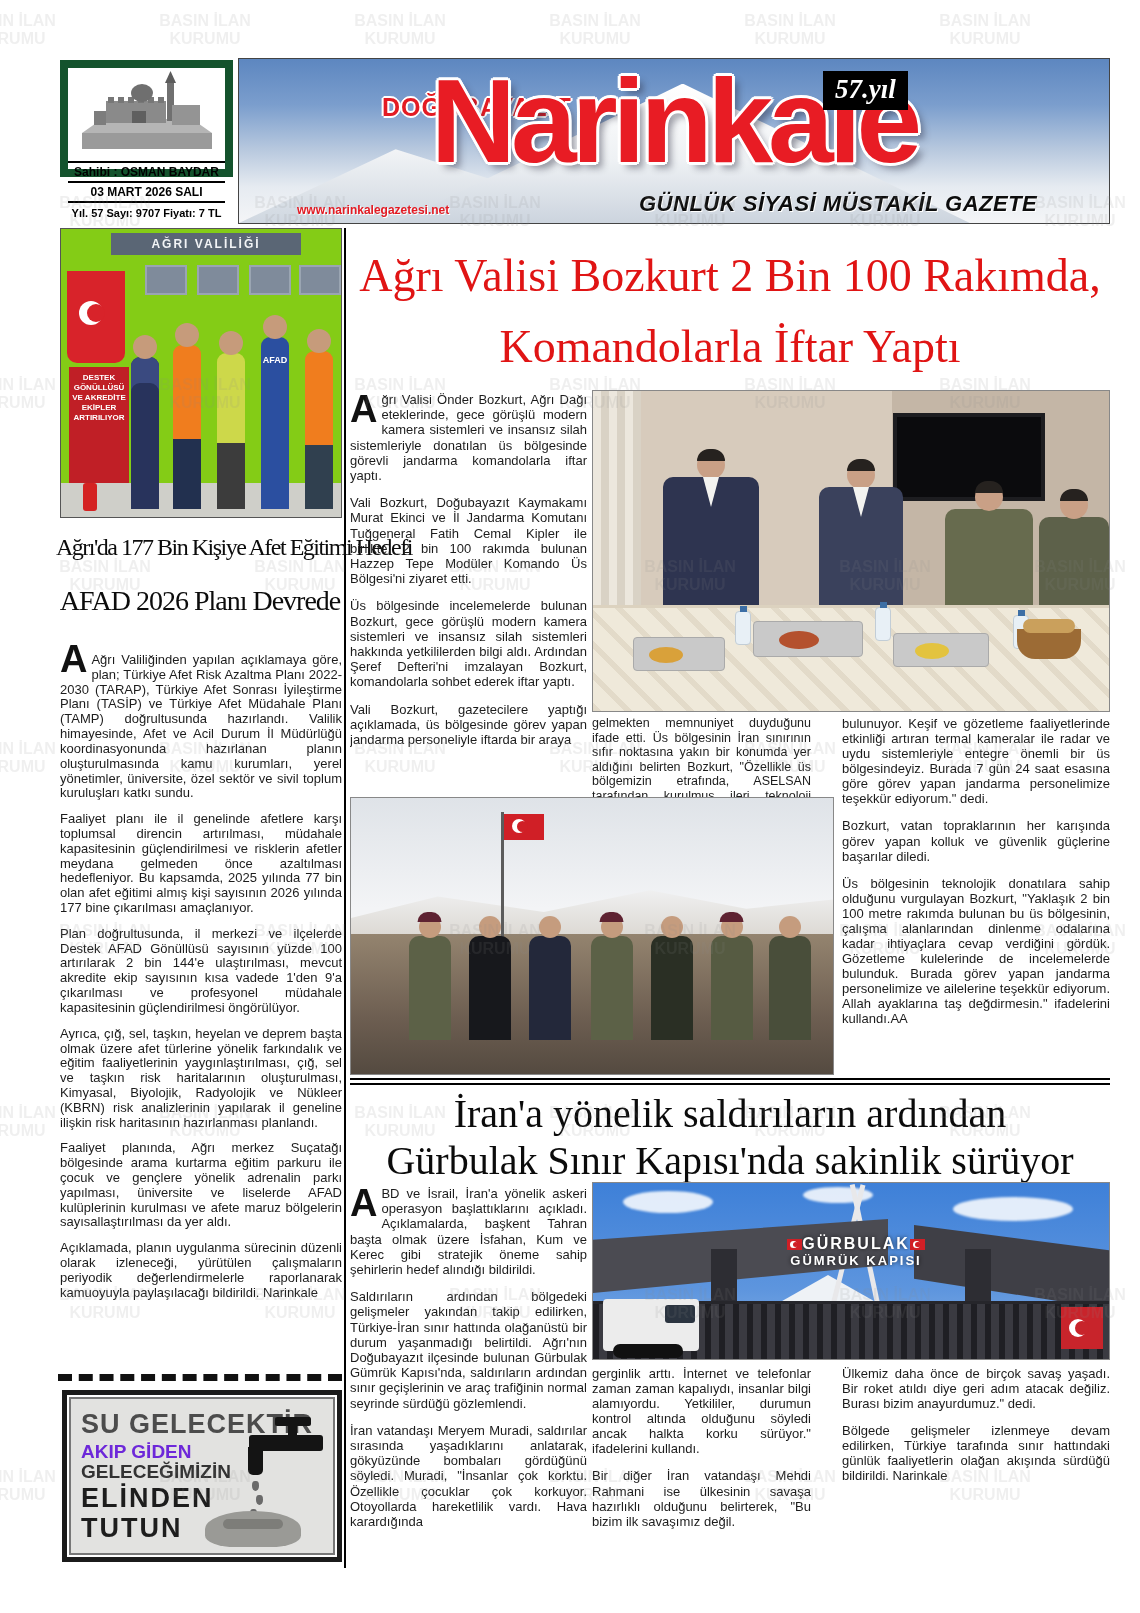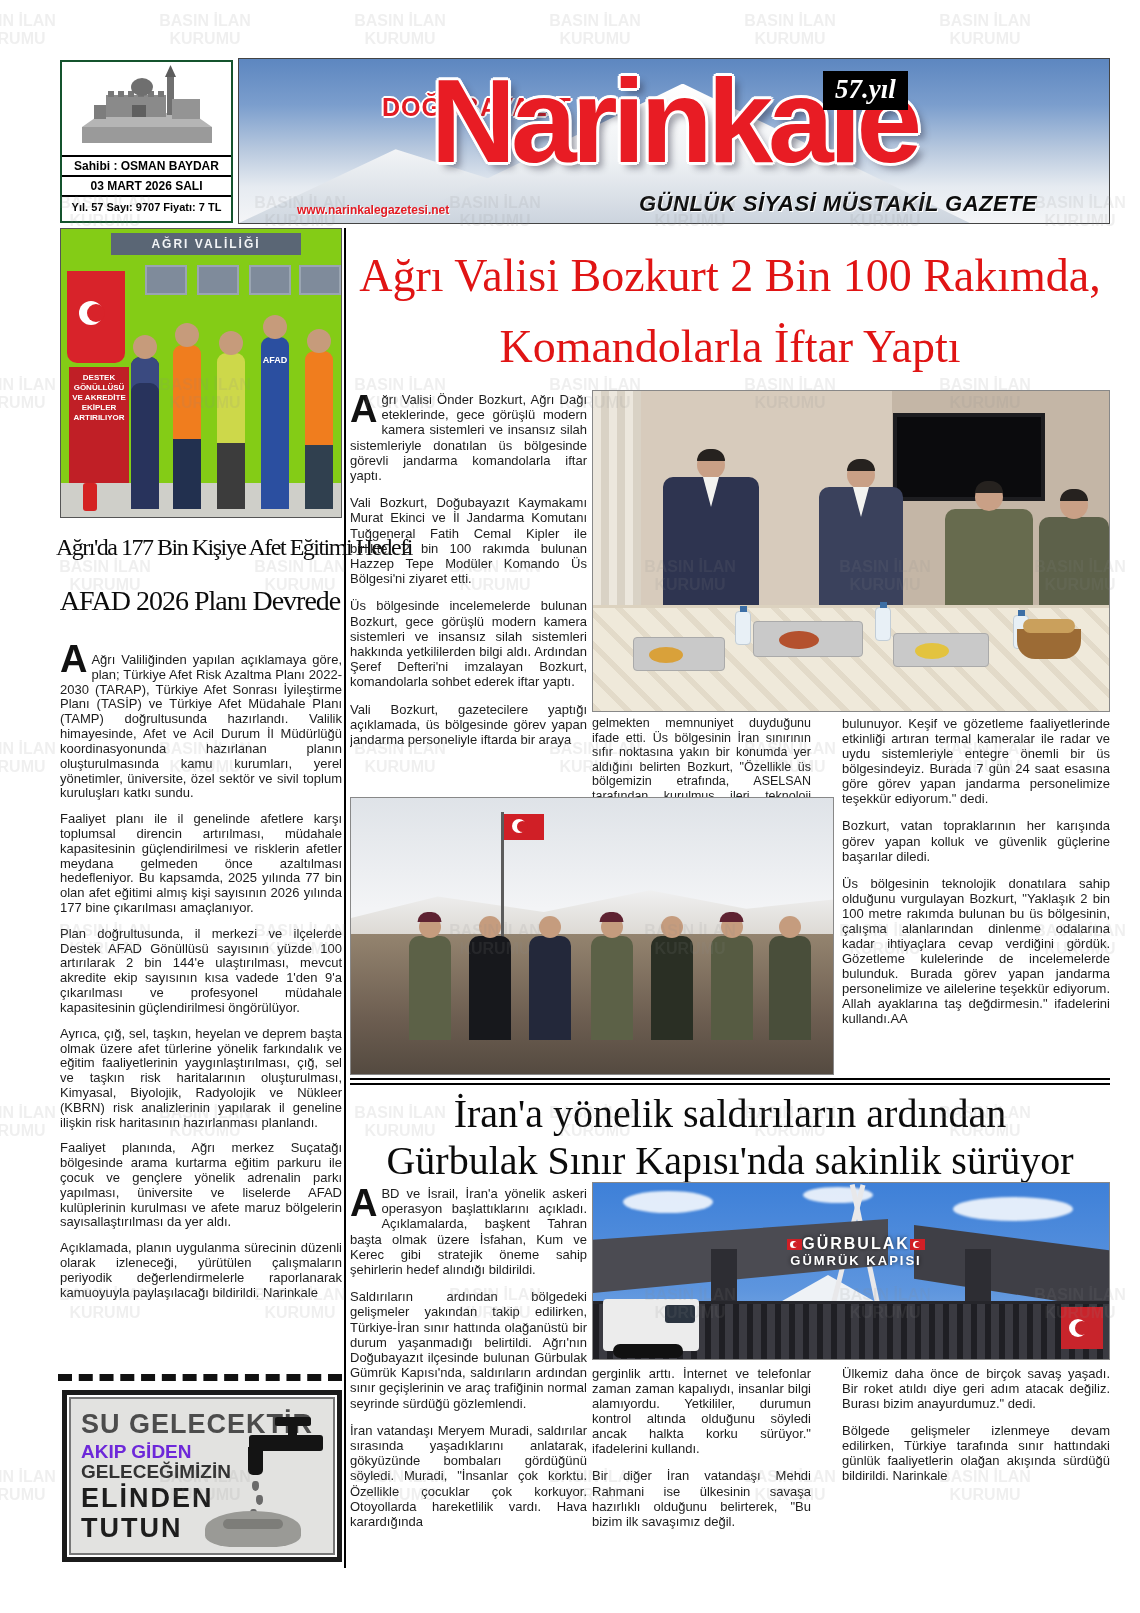"Sahibi : OSMAN BAYDAR" .info-box { border: 2px solid #14532d -> 8px solid #14532d; height: 163px -> 117px }
